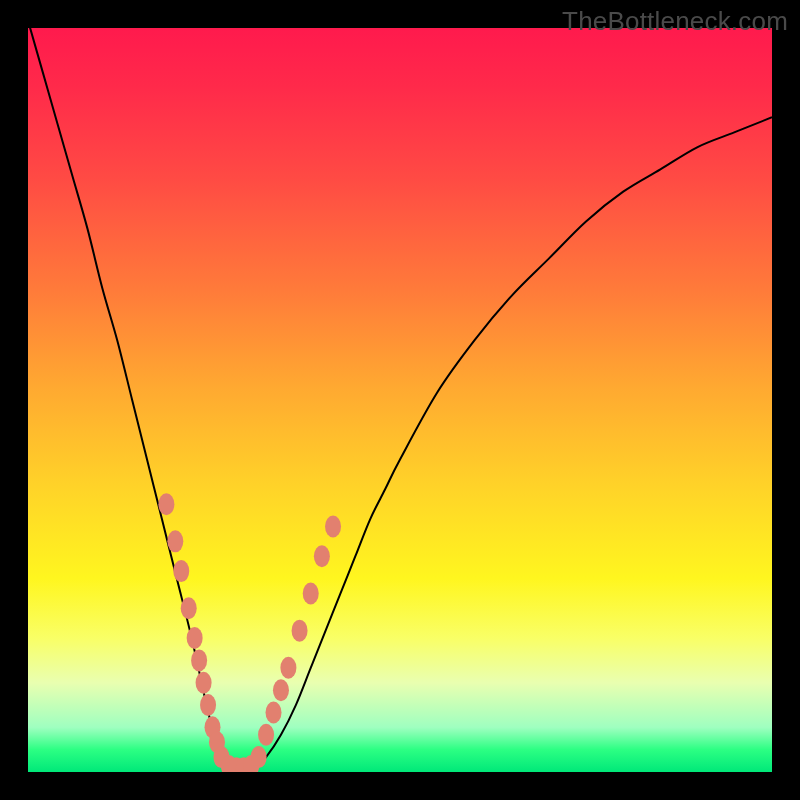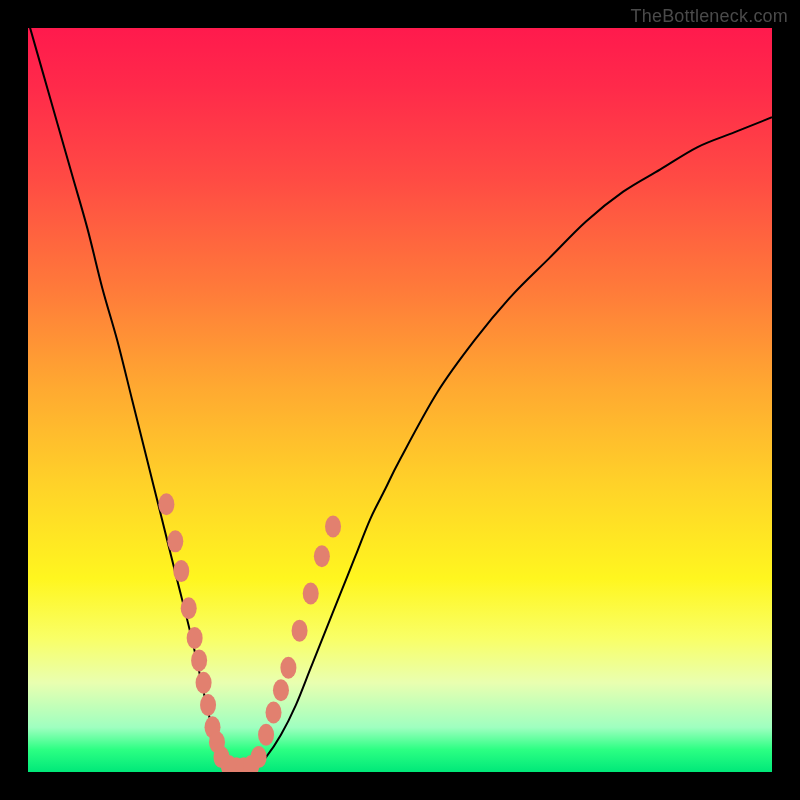"TheBottleneck.com" .watermark { font-size: 18px -> 26px }
